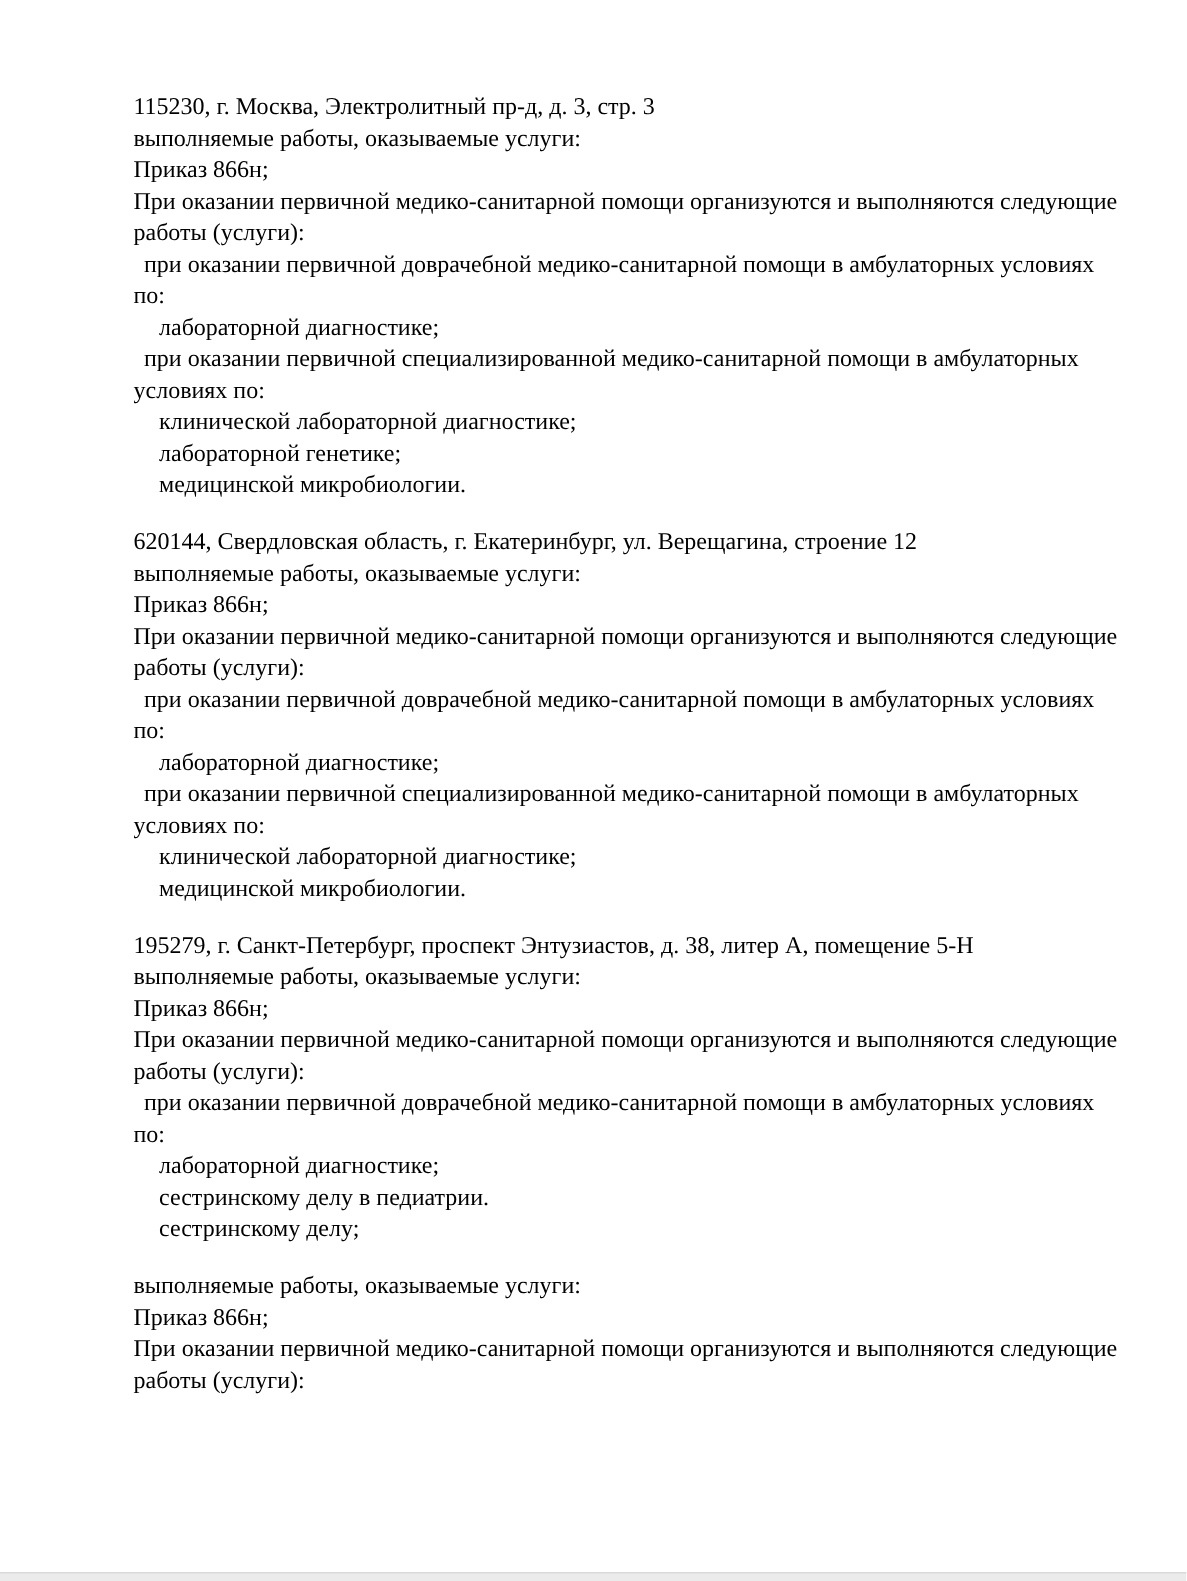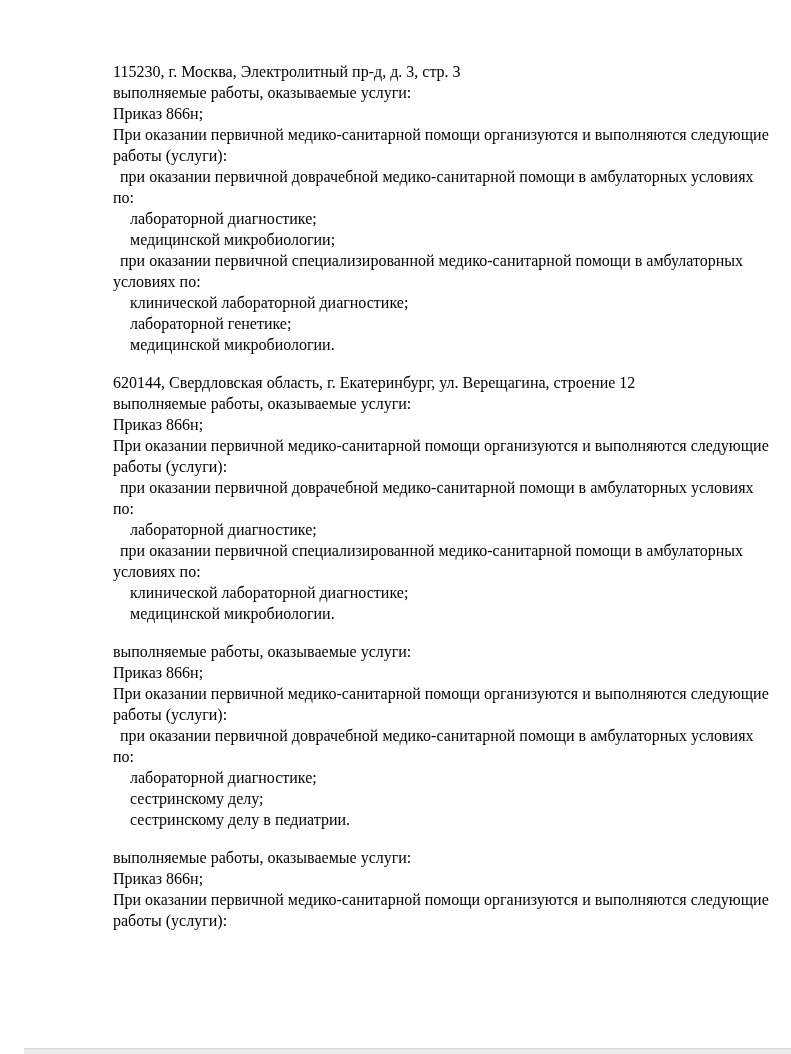"115230, г. Москва, Электролитный пр-д," .page { margin-left: 24px -> none }
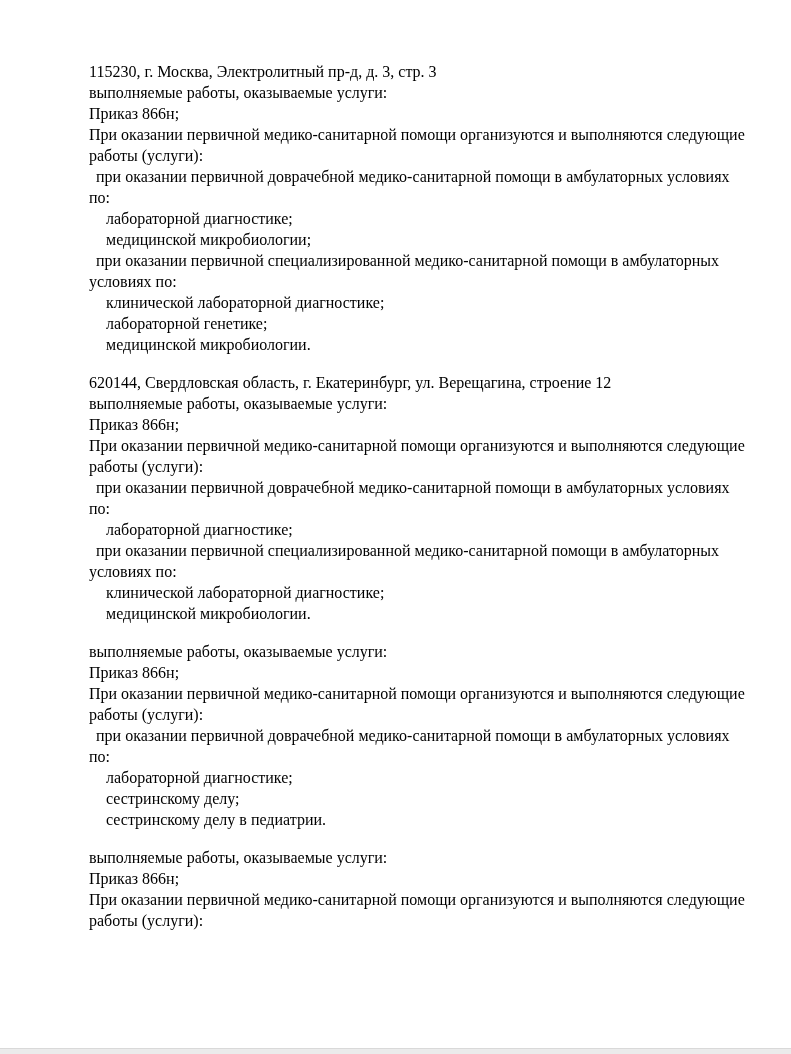"медицинской микробиологии;" div.line { html: <div>медицинской микробиологии;</div> -> none }
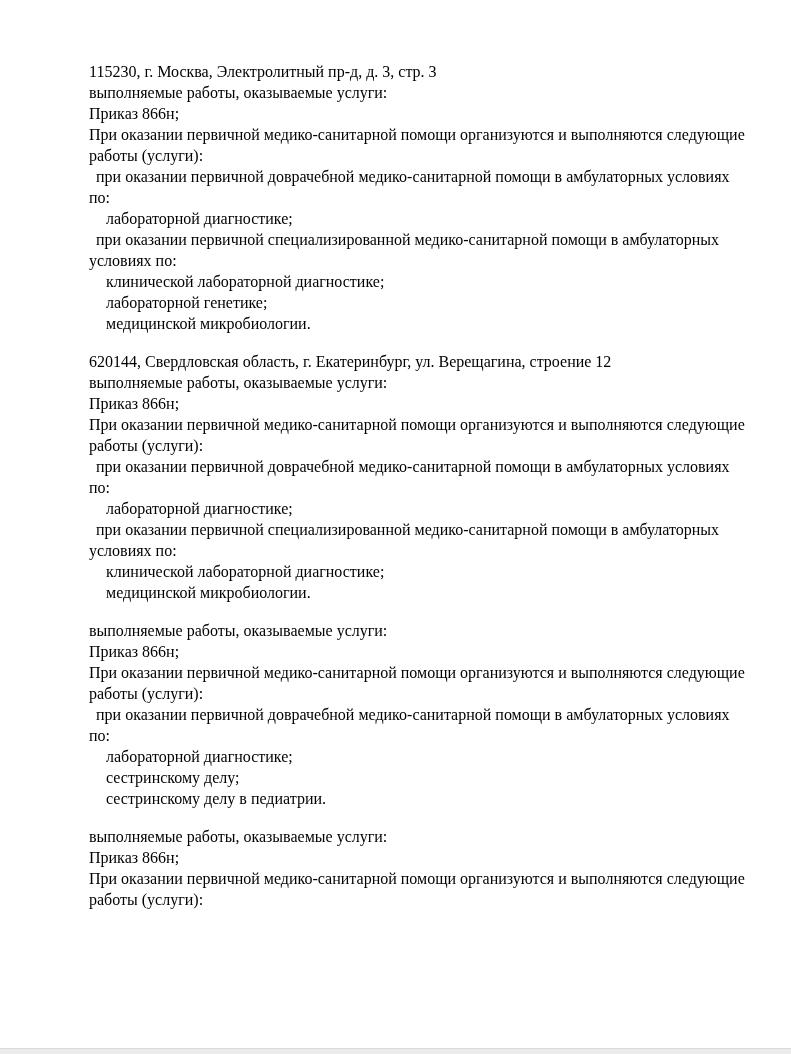"195279, г. Санкт-Петербург, проспект" div.line { html: none -> <div>195279, г. Санкт-Петербург, проспект Энтузиастов, д. 38, литер А, помещение 5-Н</div> }
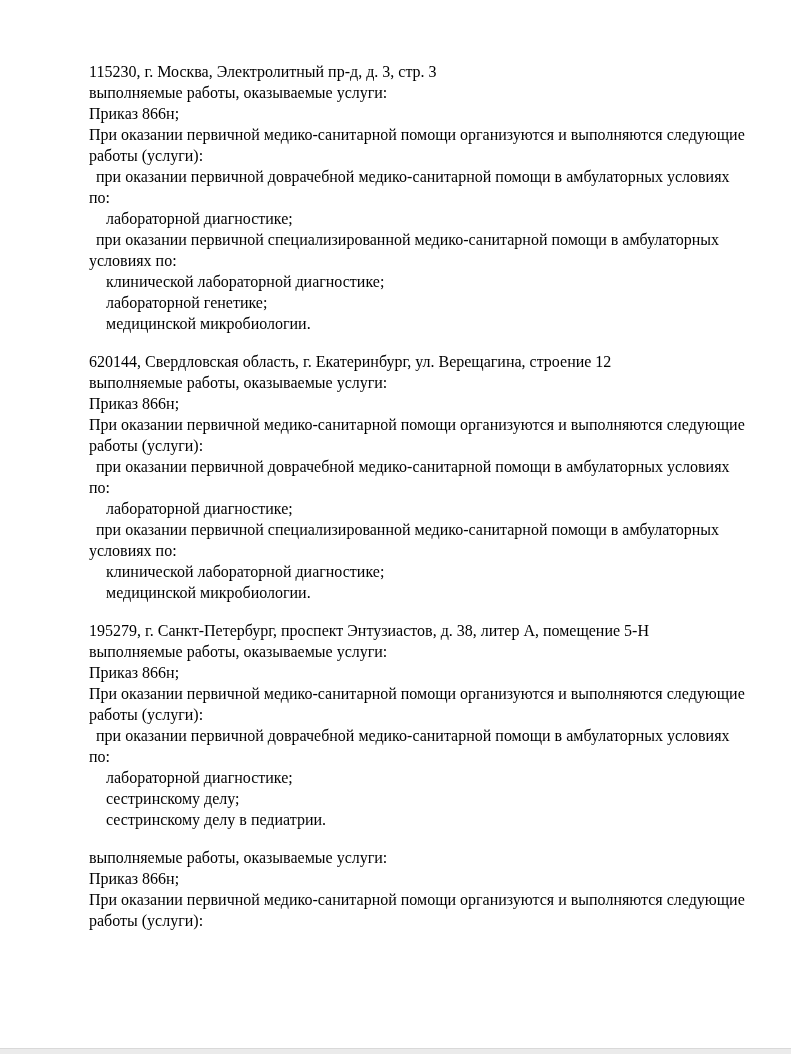"сестринскому делу;" div.line { order: before "сестринскому делу в педиатрии." -> after "сестринскому делу в педиатрии." }
